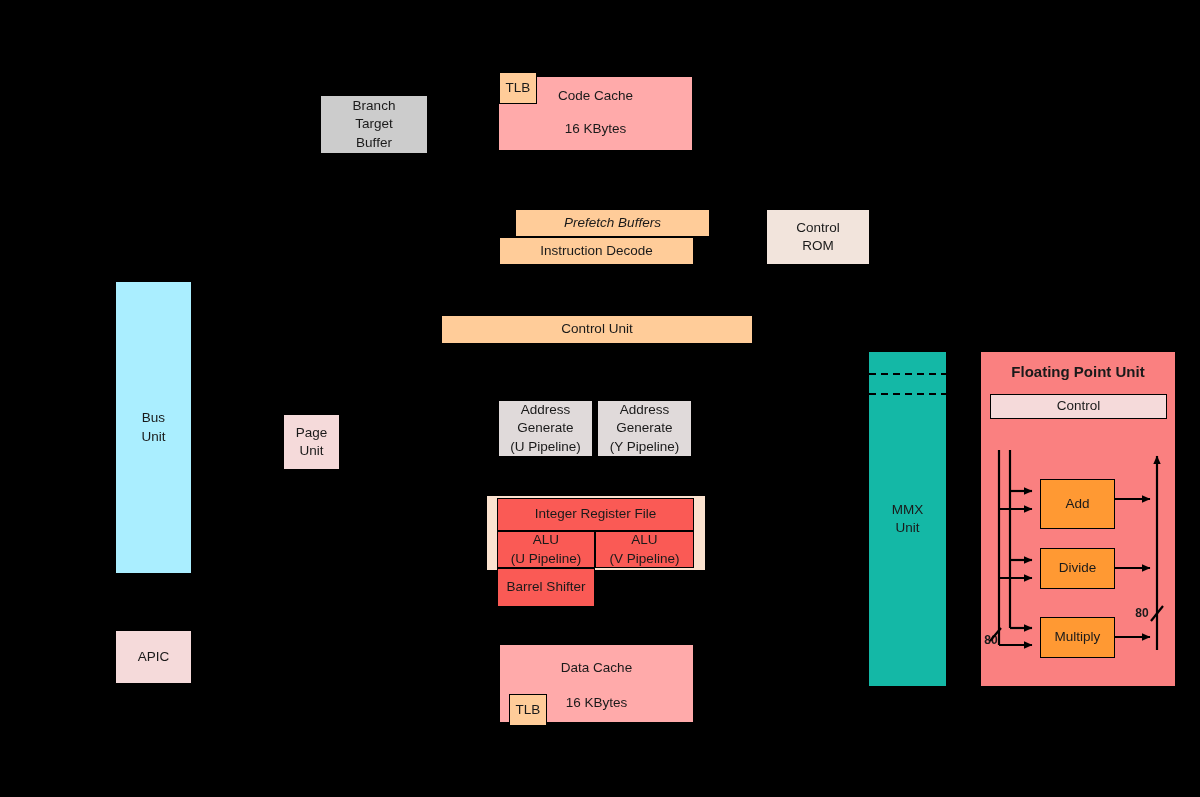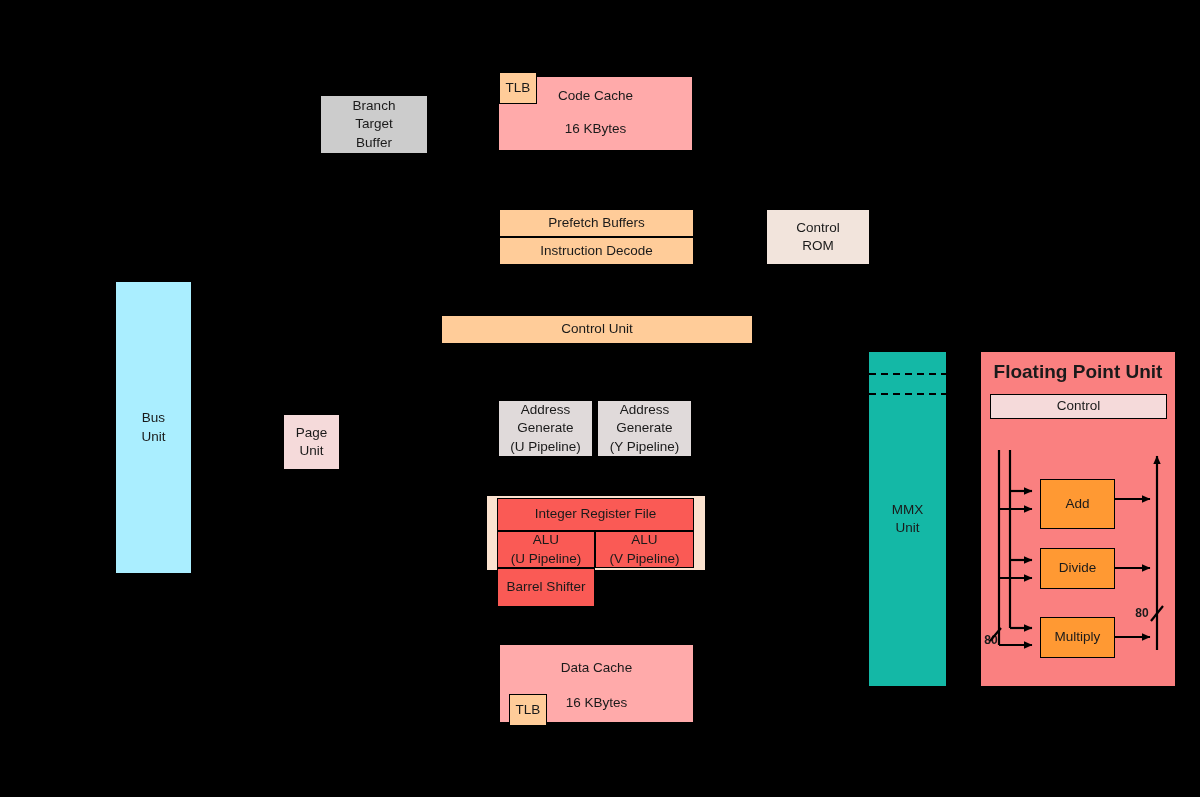"Prefetch Buffers" div.blk { font-style: none -> italic; left: 499px -> 515px }
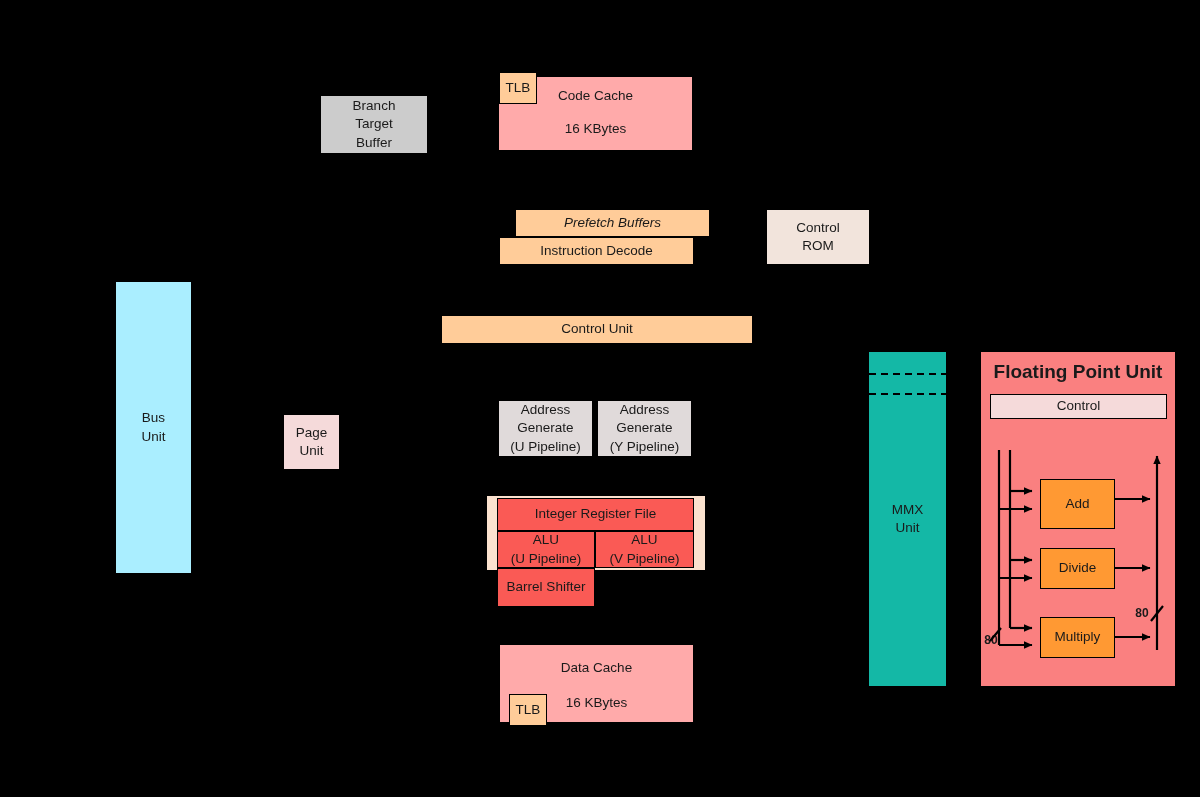"Floating Point Unit" .plain { font-size: 19px -> 15px }
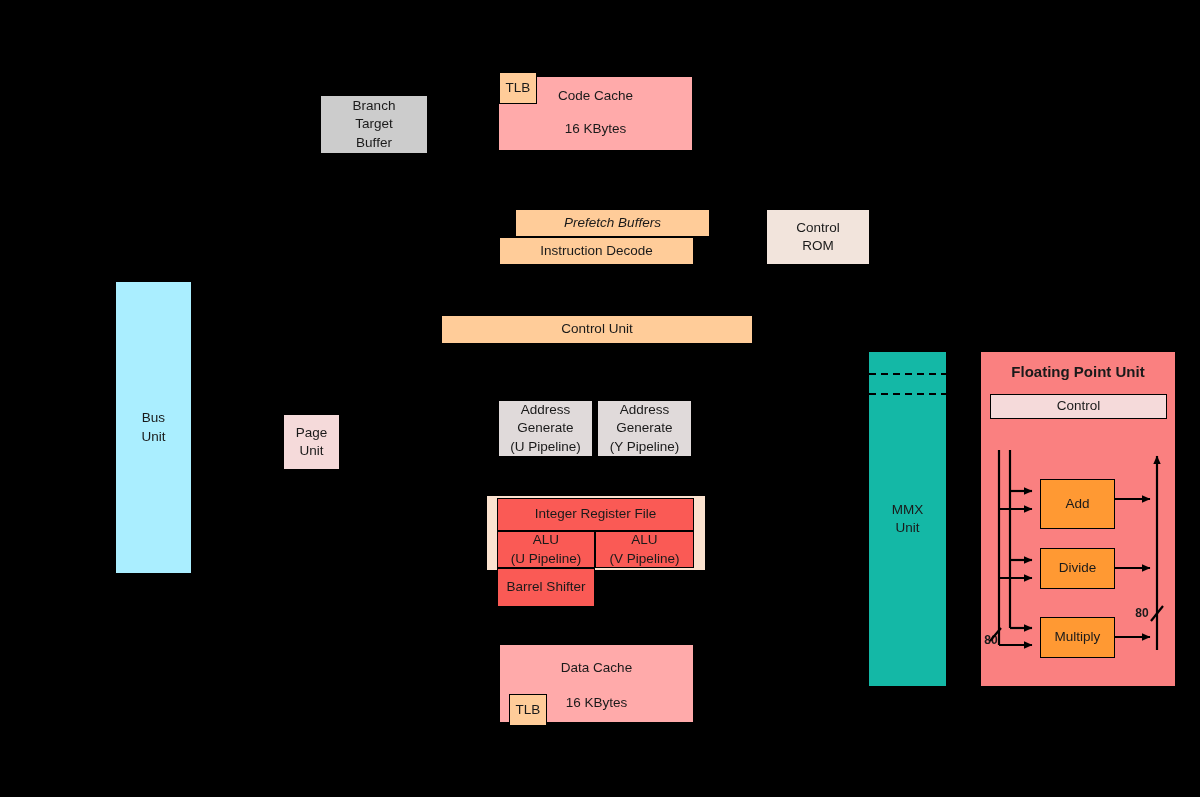"APIC" div.blk { html: none -> <div>APIC</div> }
